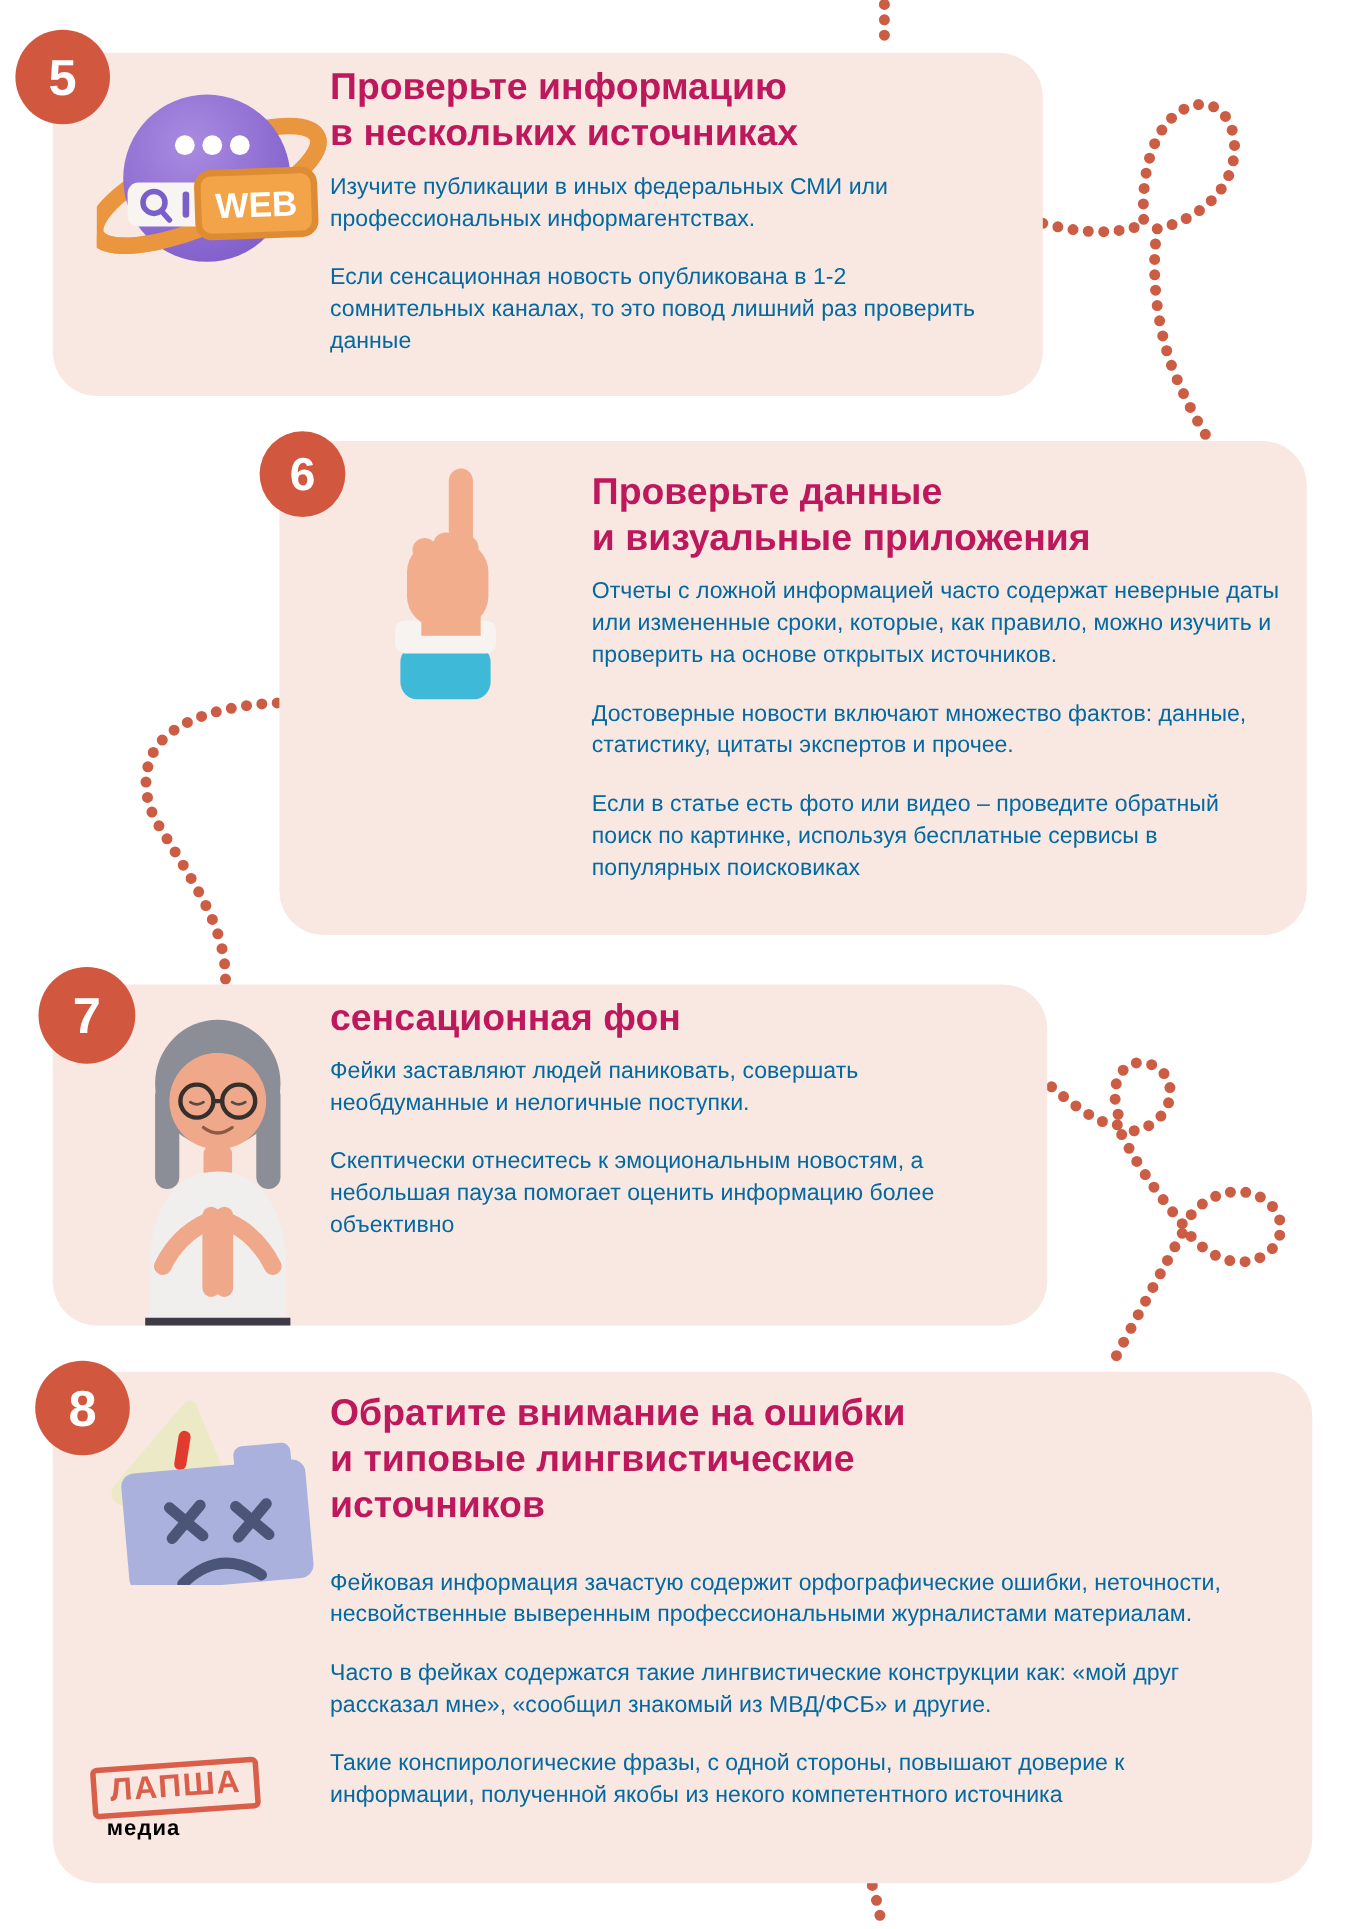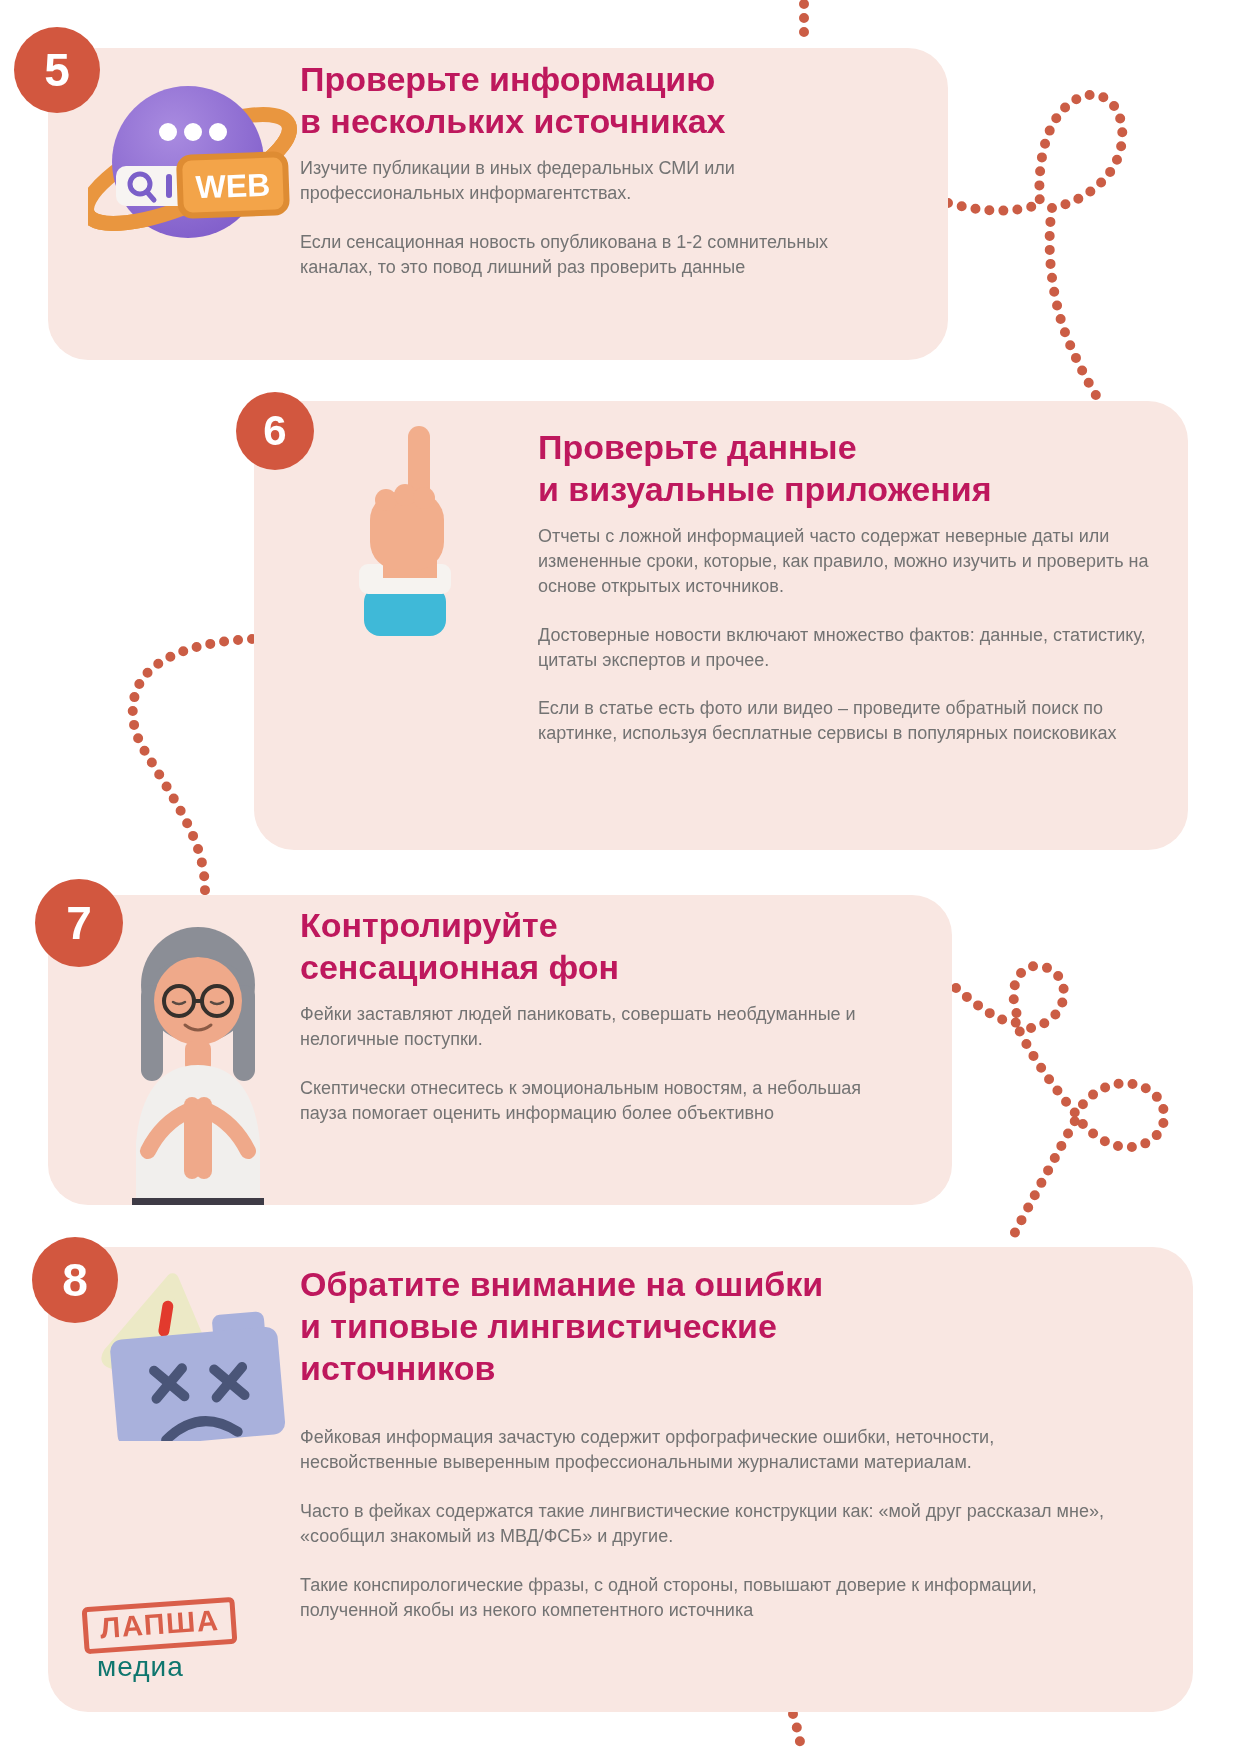"Изучите публикации в иных федеральных" .body { color: #737373 -> #0369a1; font-size: 18px -> 21px }
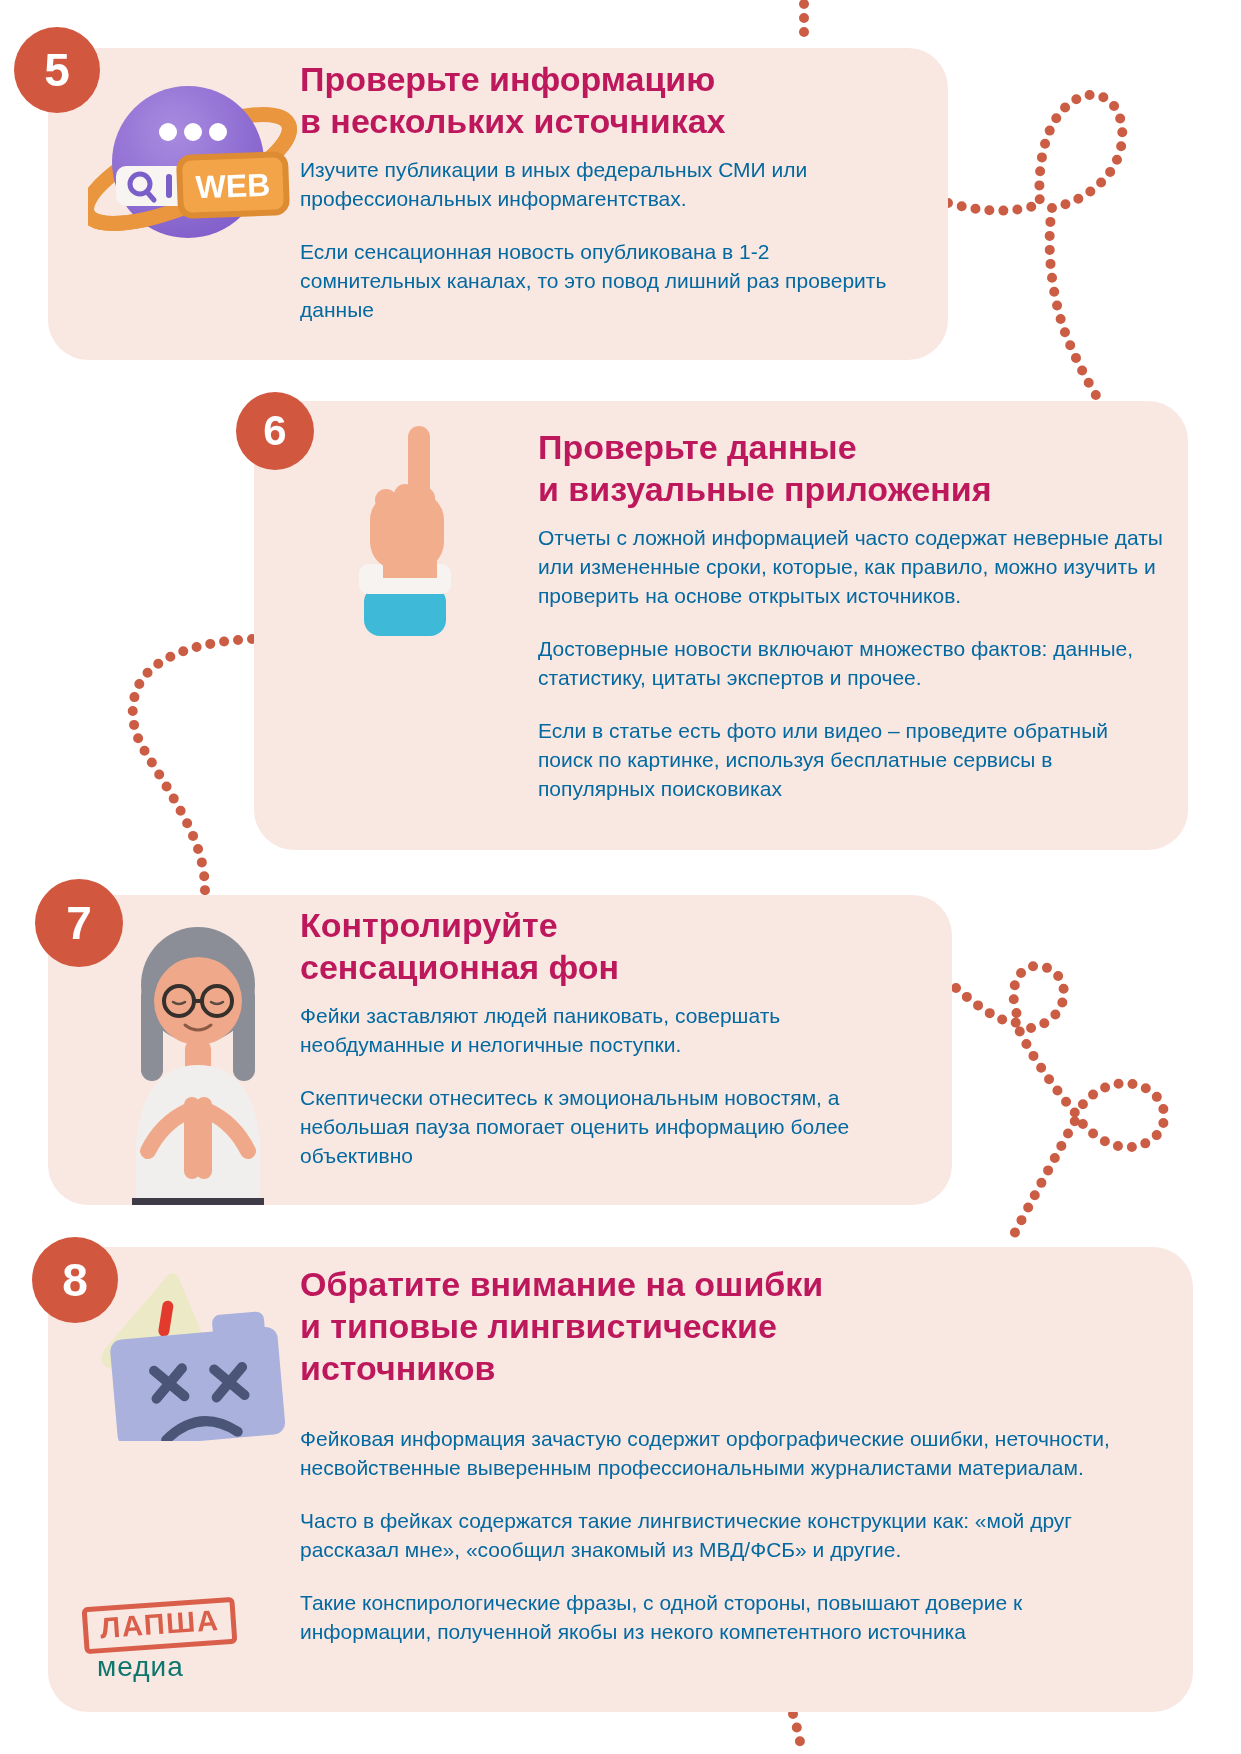"Контролируйте" span { html: <span>Контролируйте</span> -> none }
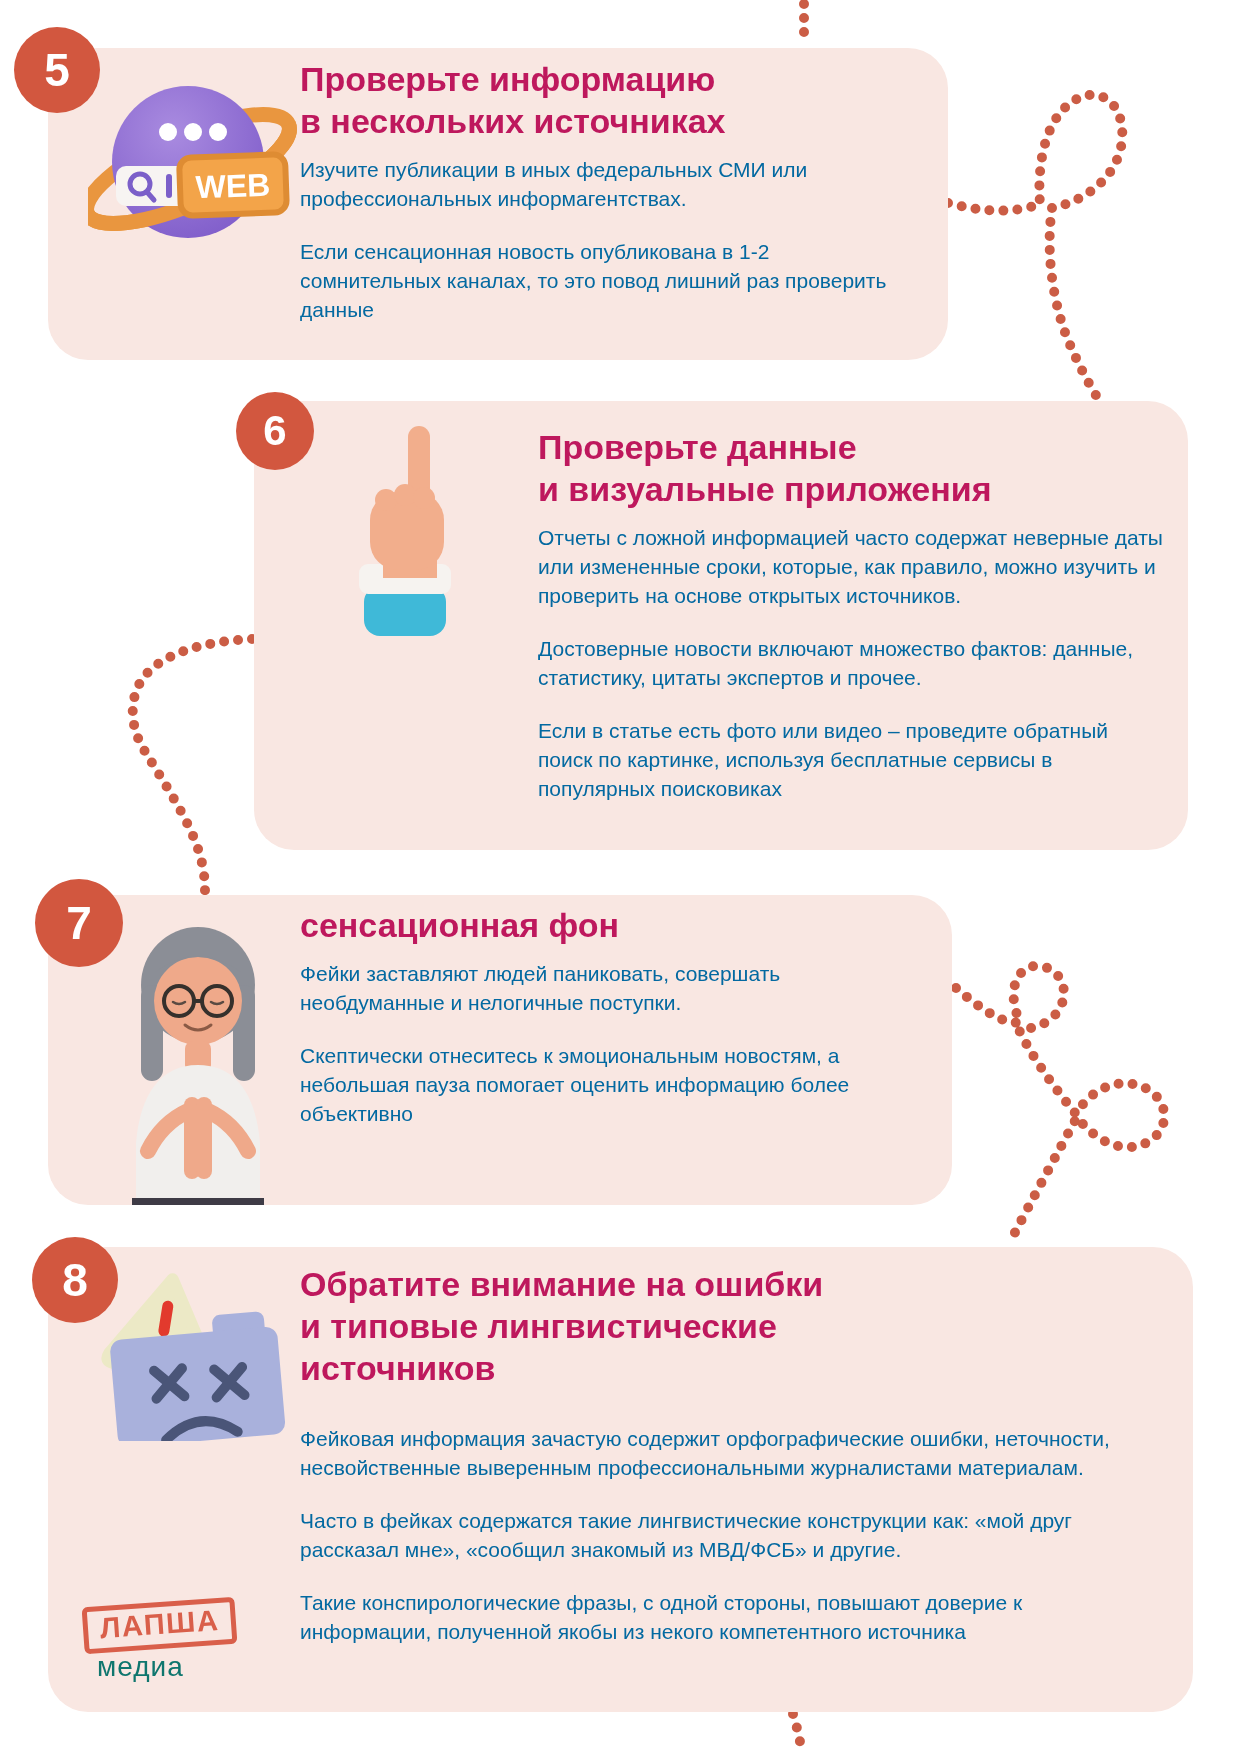"медиа" .logo-sub { color: #0f766e -> #000000; font-size: 28px -> 20px; font-weight: normal -> bold }
